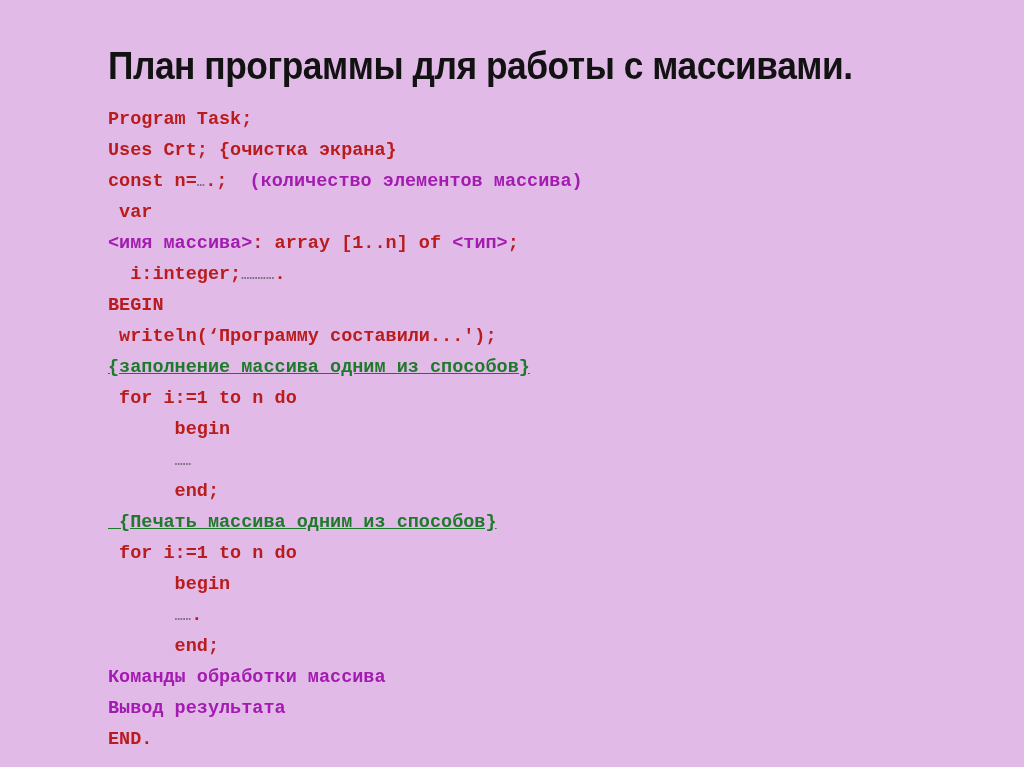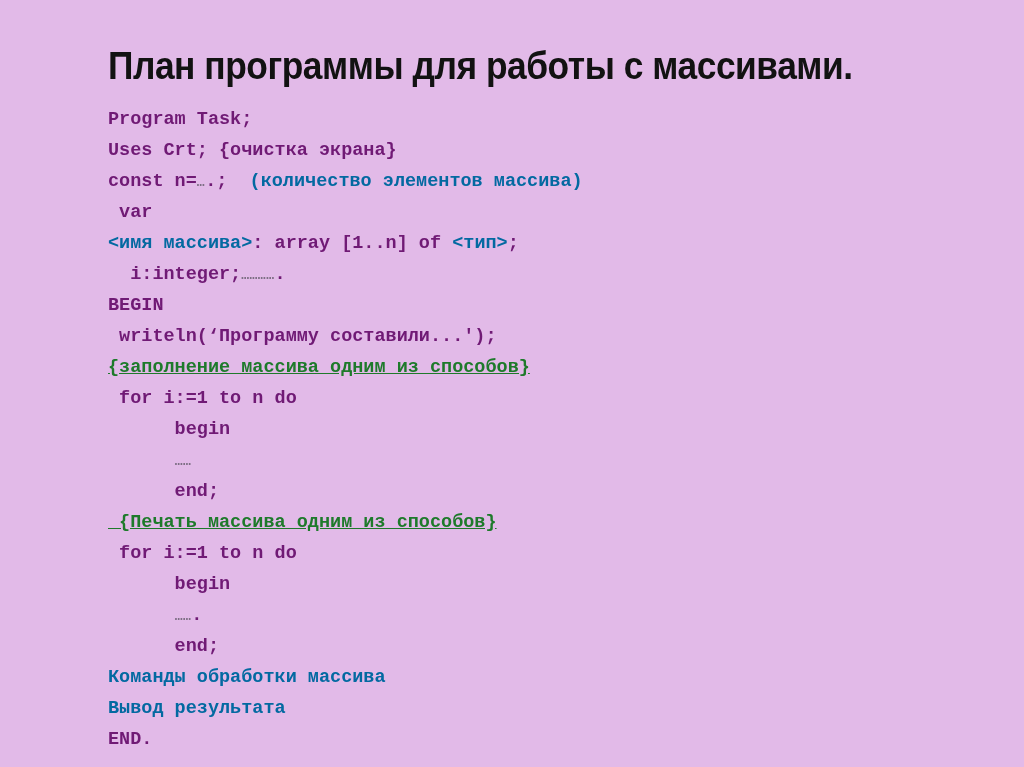"Program Task;" .tok-plain { color: #701a75 -> #b91c1c }
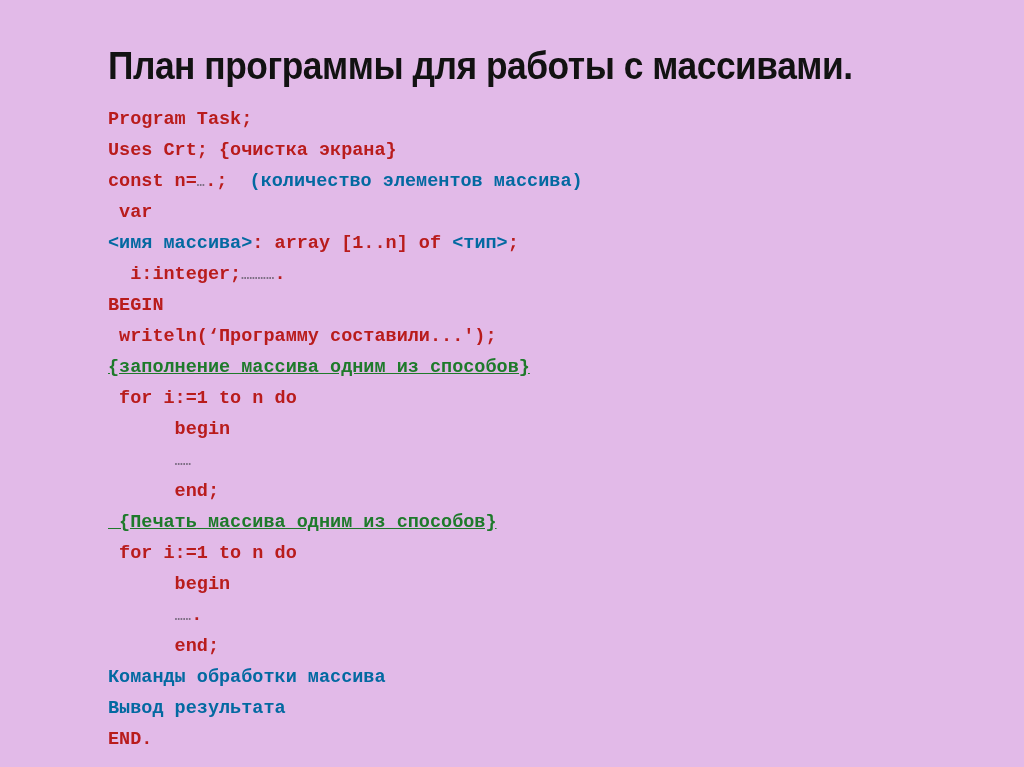"(количество элементов массива)" .tok-blue { color: #0369a1 -> #a21caf }
